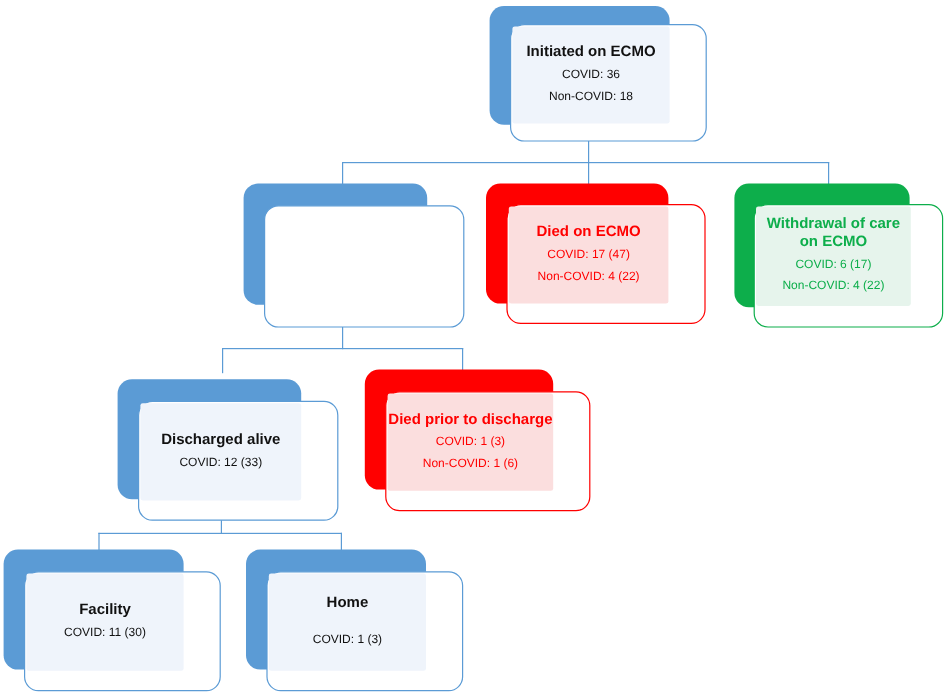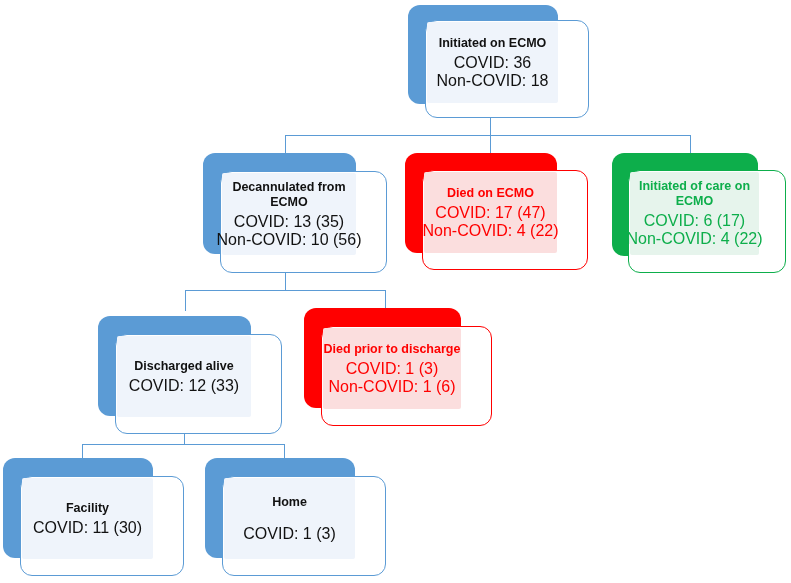"COVID: 36" .ln { font-size: 16px -> 10px }
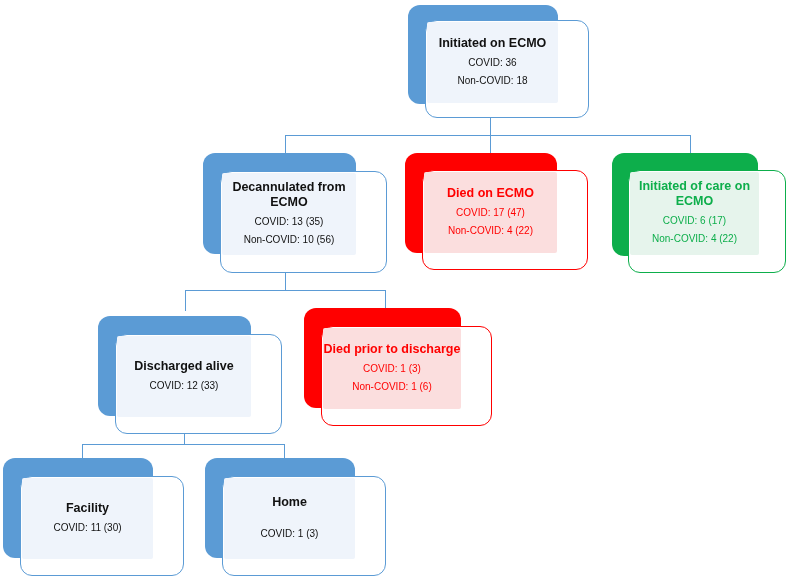"Decannulated from ECMO" div.inner { html: <div> <div>Decannulated from ECMO</div> <div>COVID: 13 (35)</div> <div>Non-COVID: 10 (56)</div> </div> -> none }
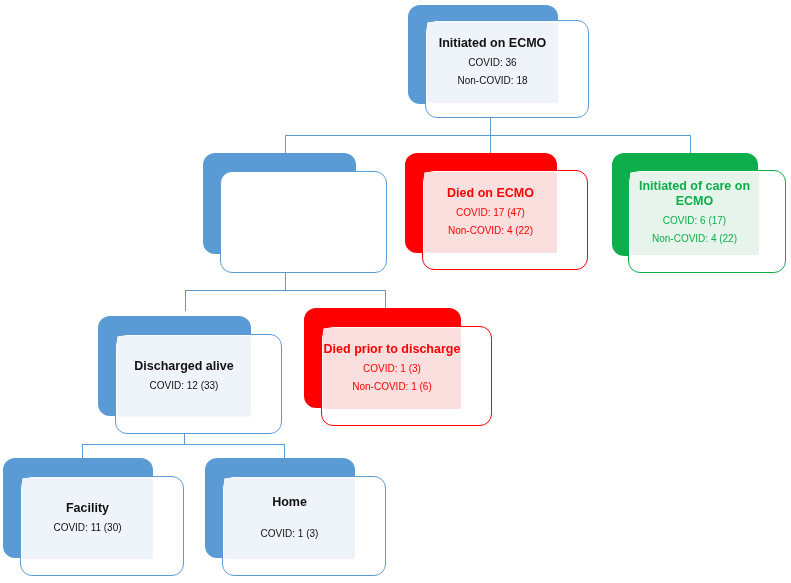"Initiated of care on ECMO" div.ttl { text: Initiated -> Withdrawal }
